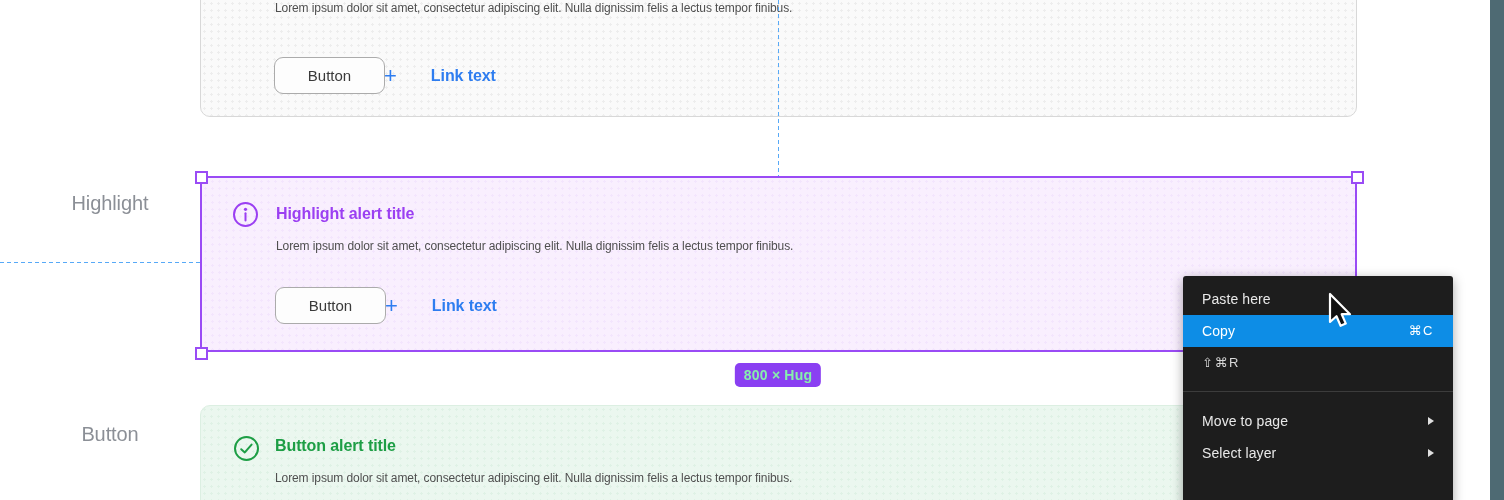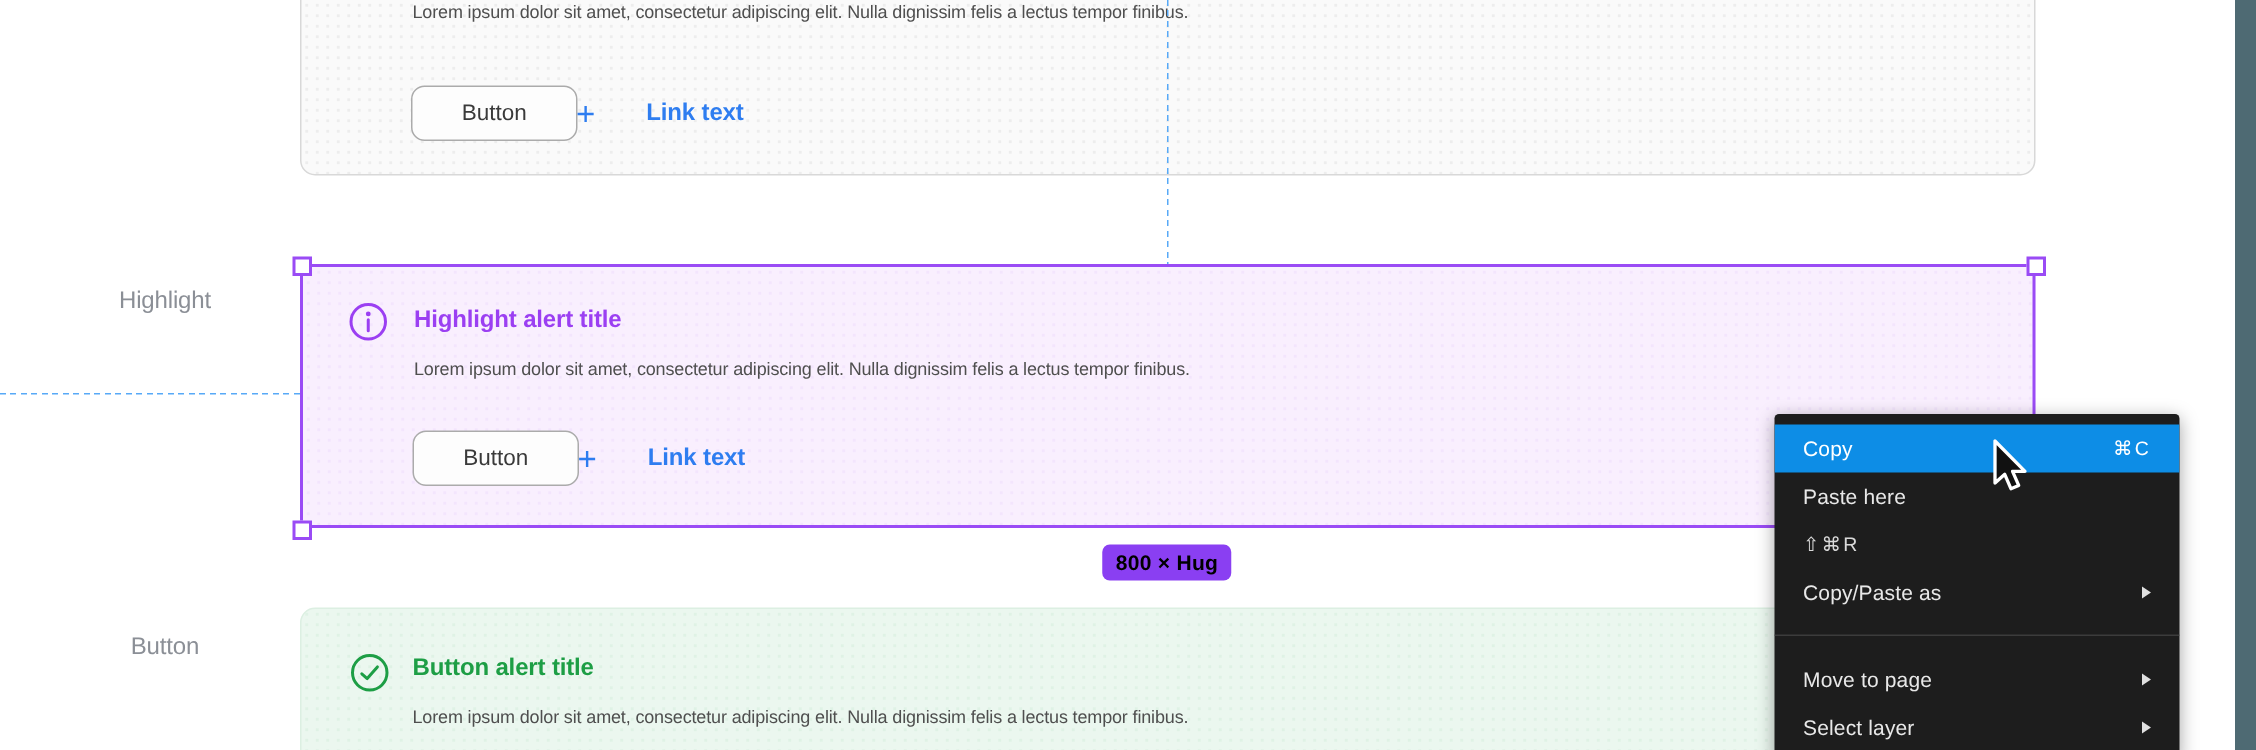"Highlight" .section-label { font-size: 16px -> 20px }
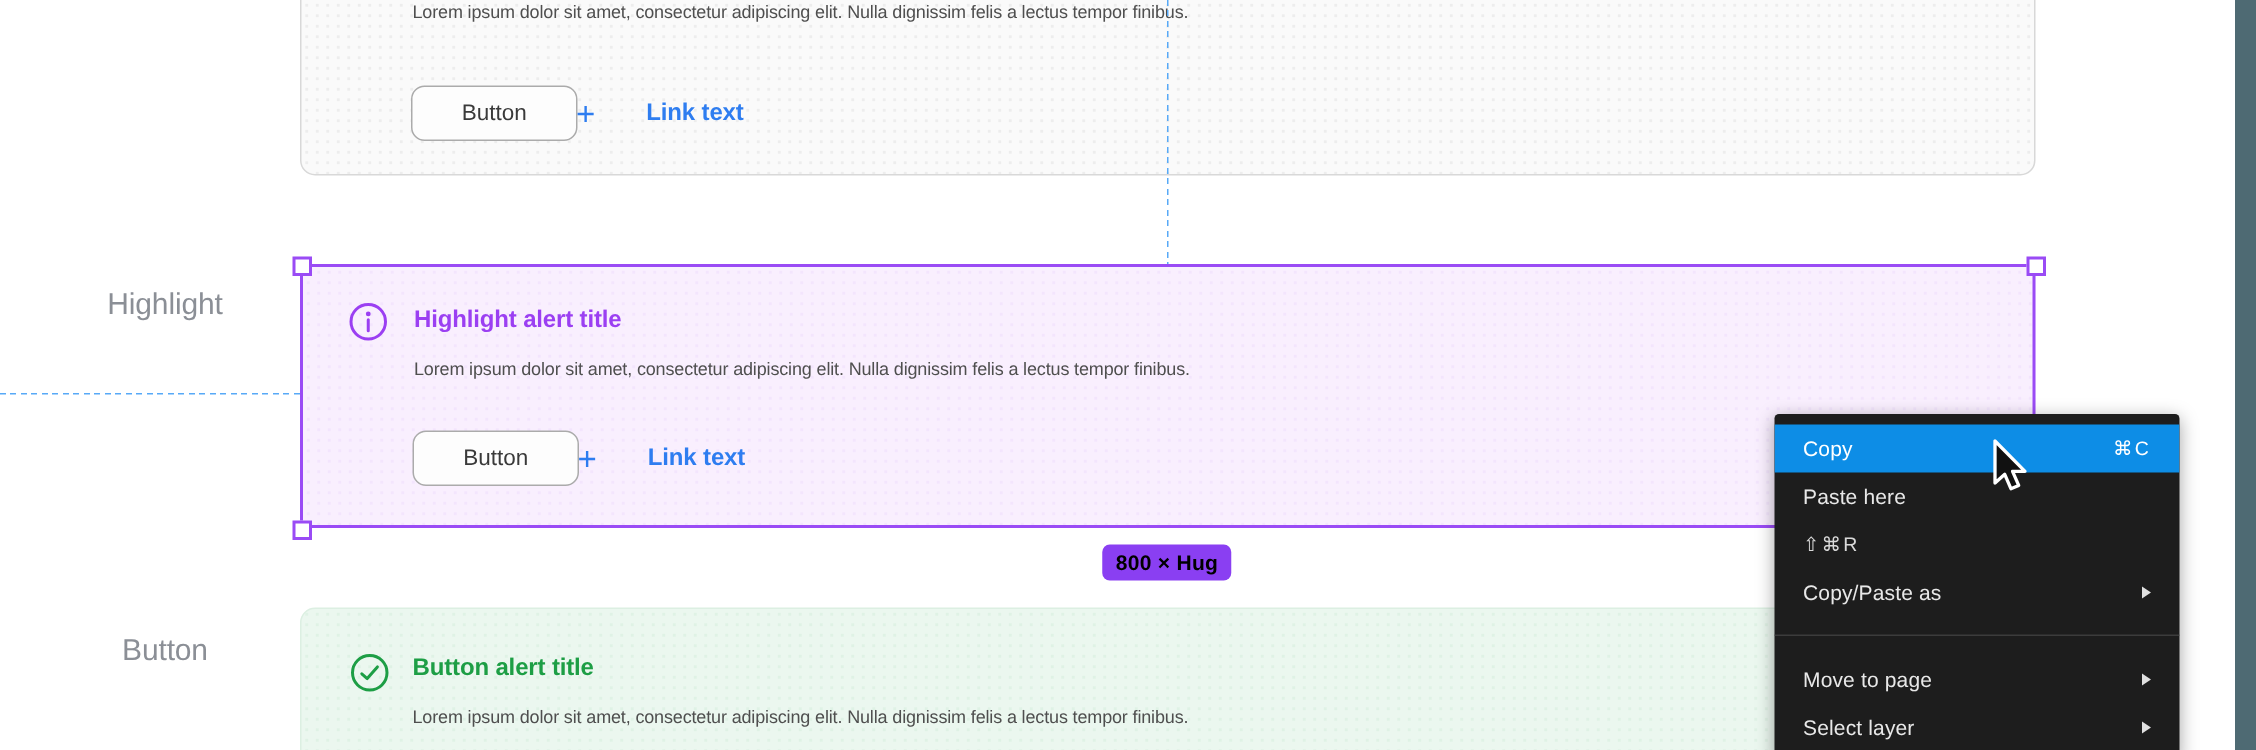"Copy" div.menu-item { order: before "Paste here" -> after "Paste here" }
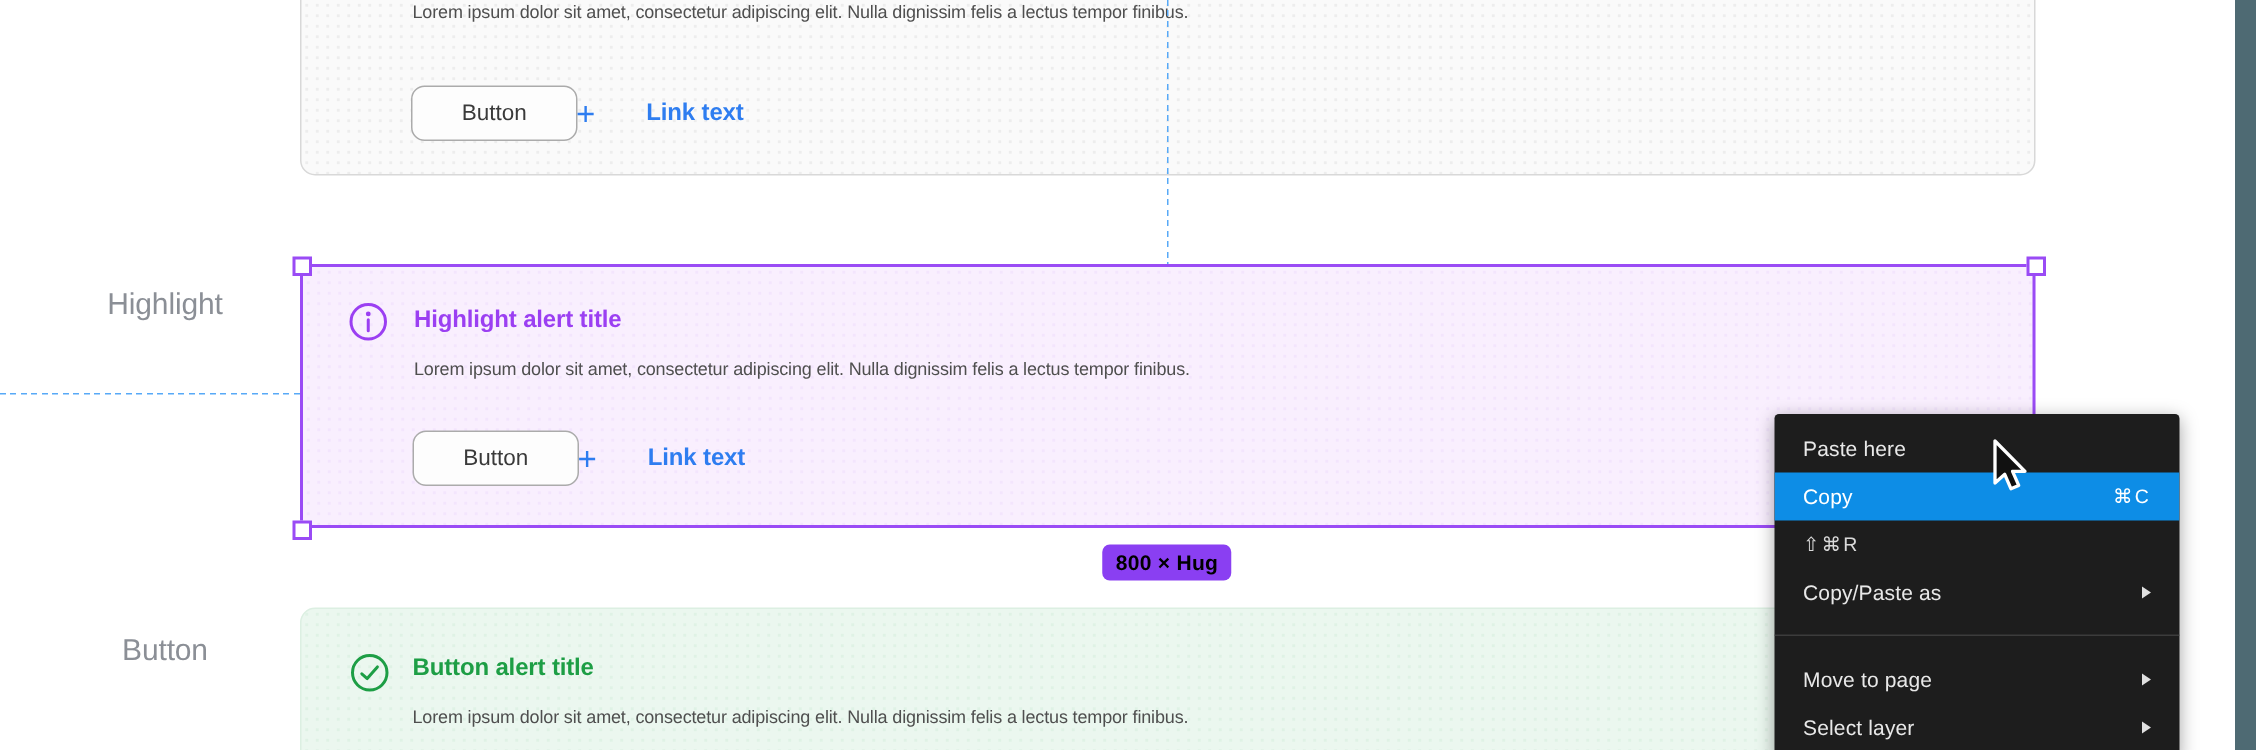"800 × Hug" .size-badge { color: #000000 -> #86efac }
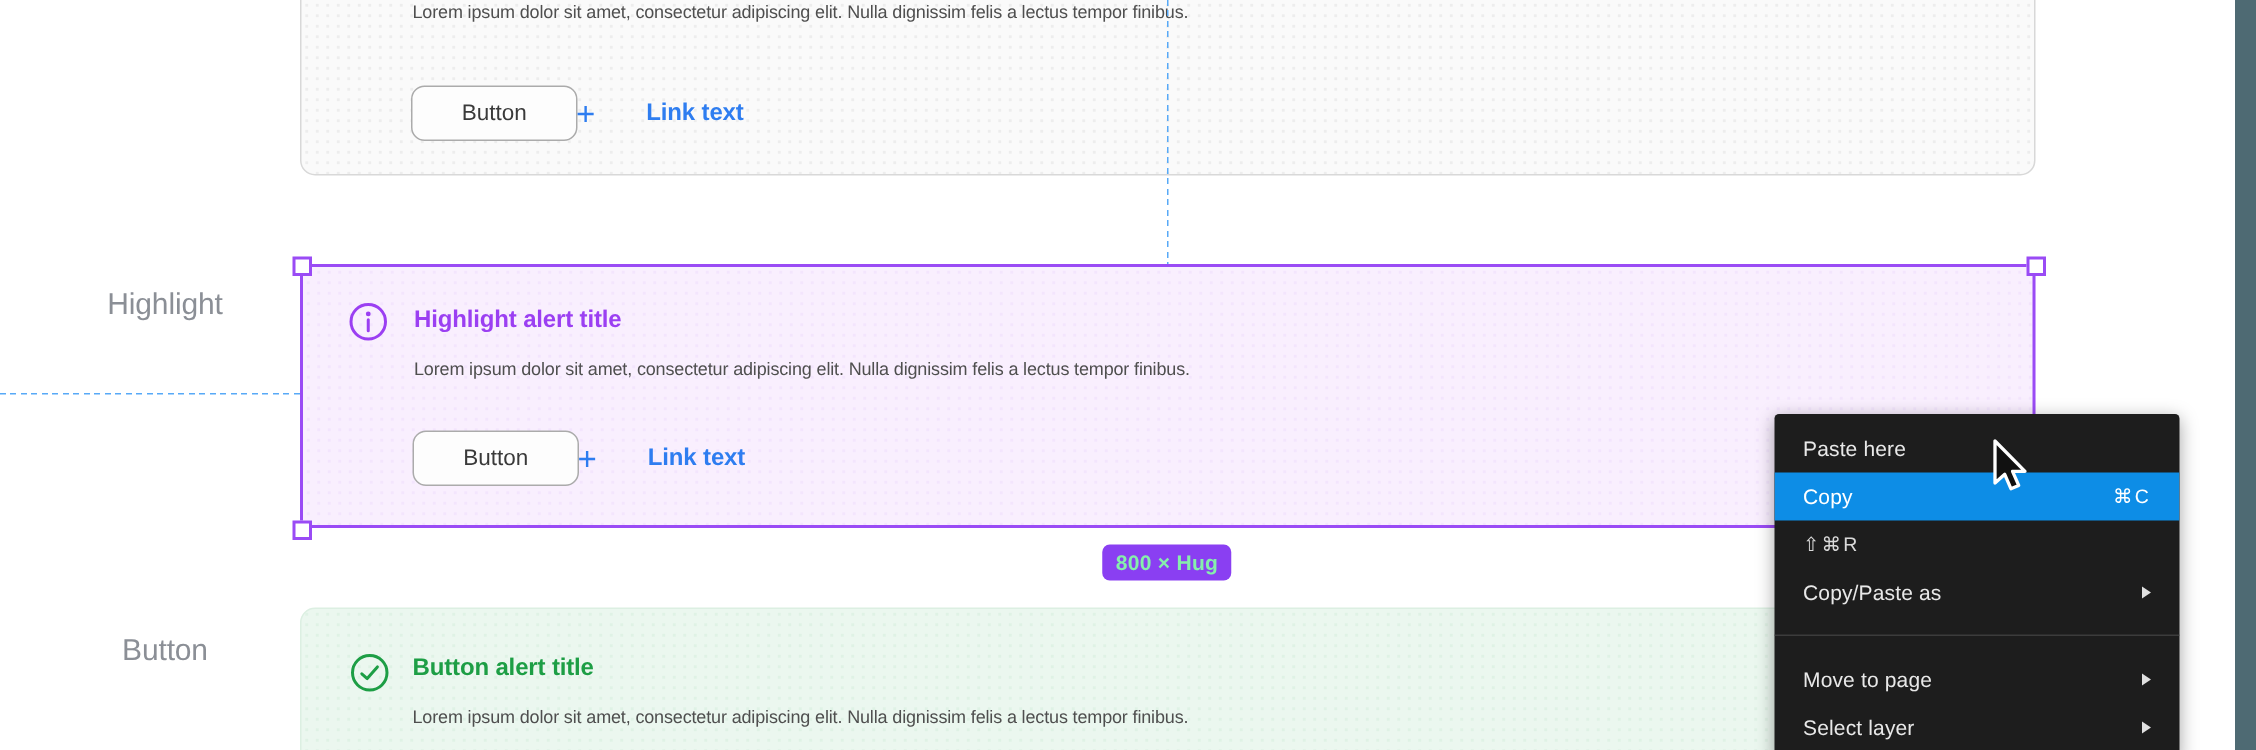"Copy/Paste as" div.menu-item { html: <div> <span>Copy/Paste as</span> <span></span> </div> -> none }
